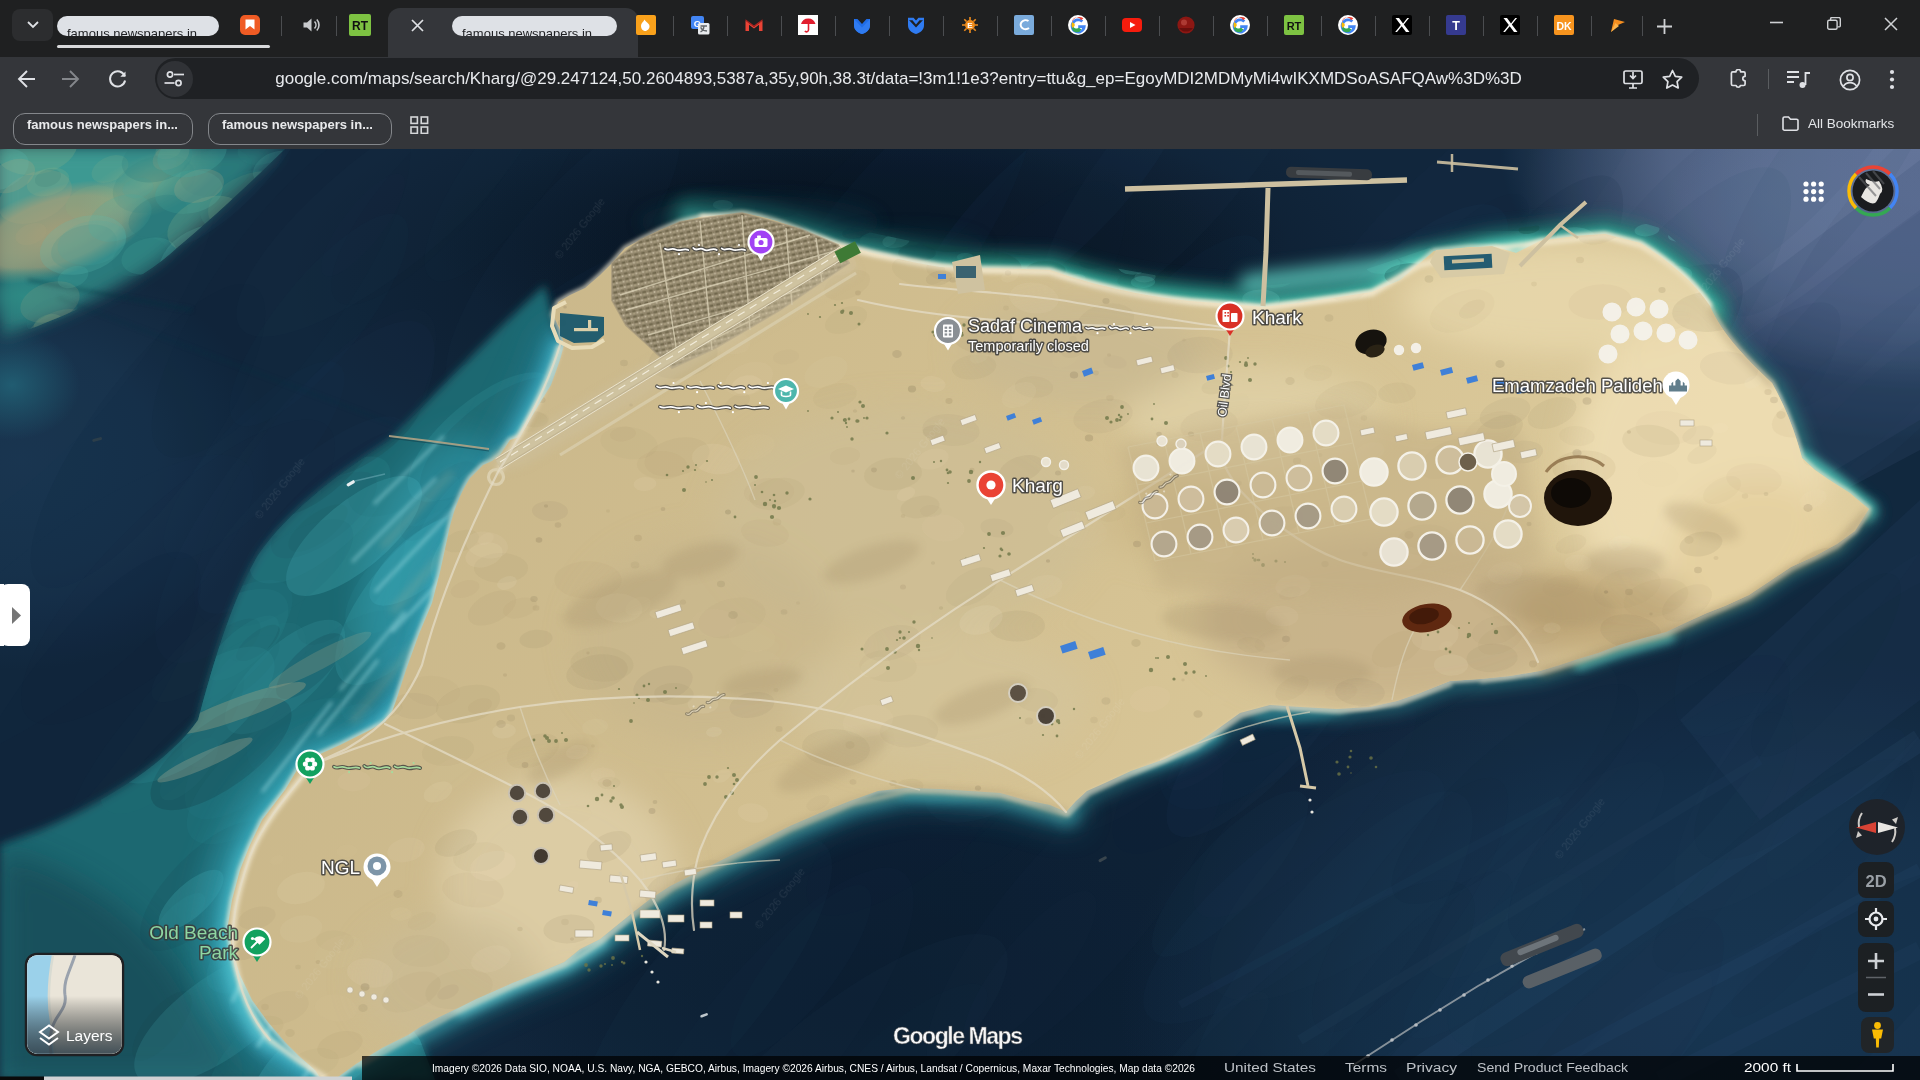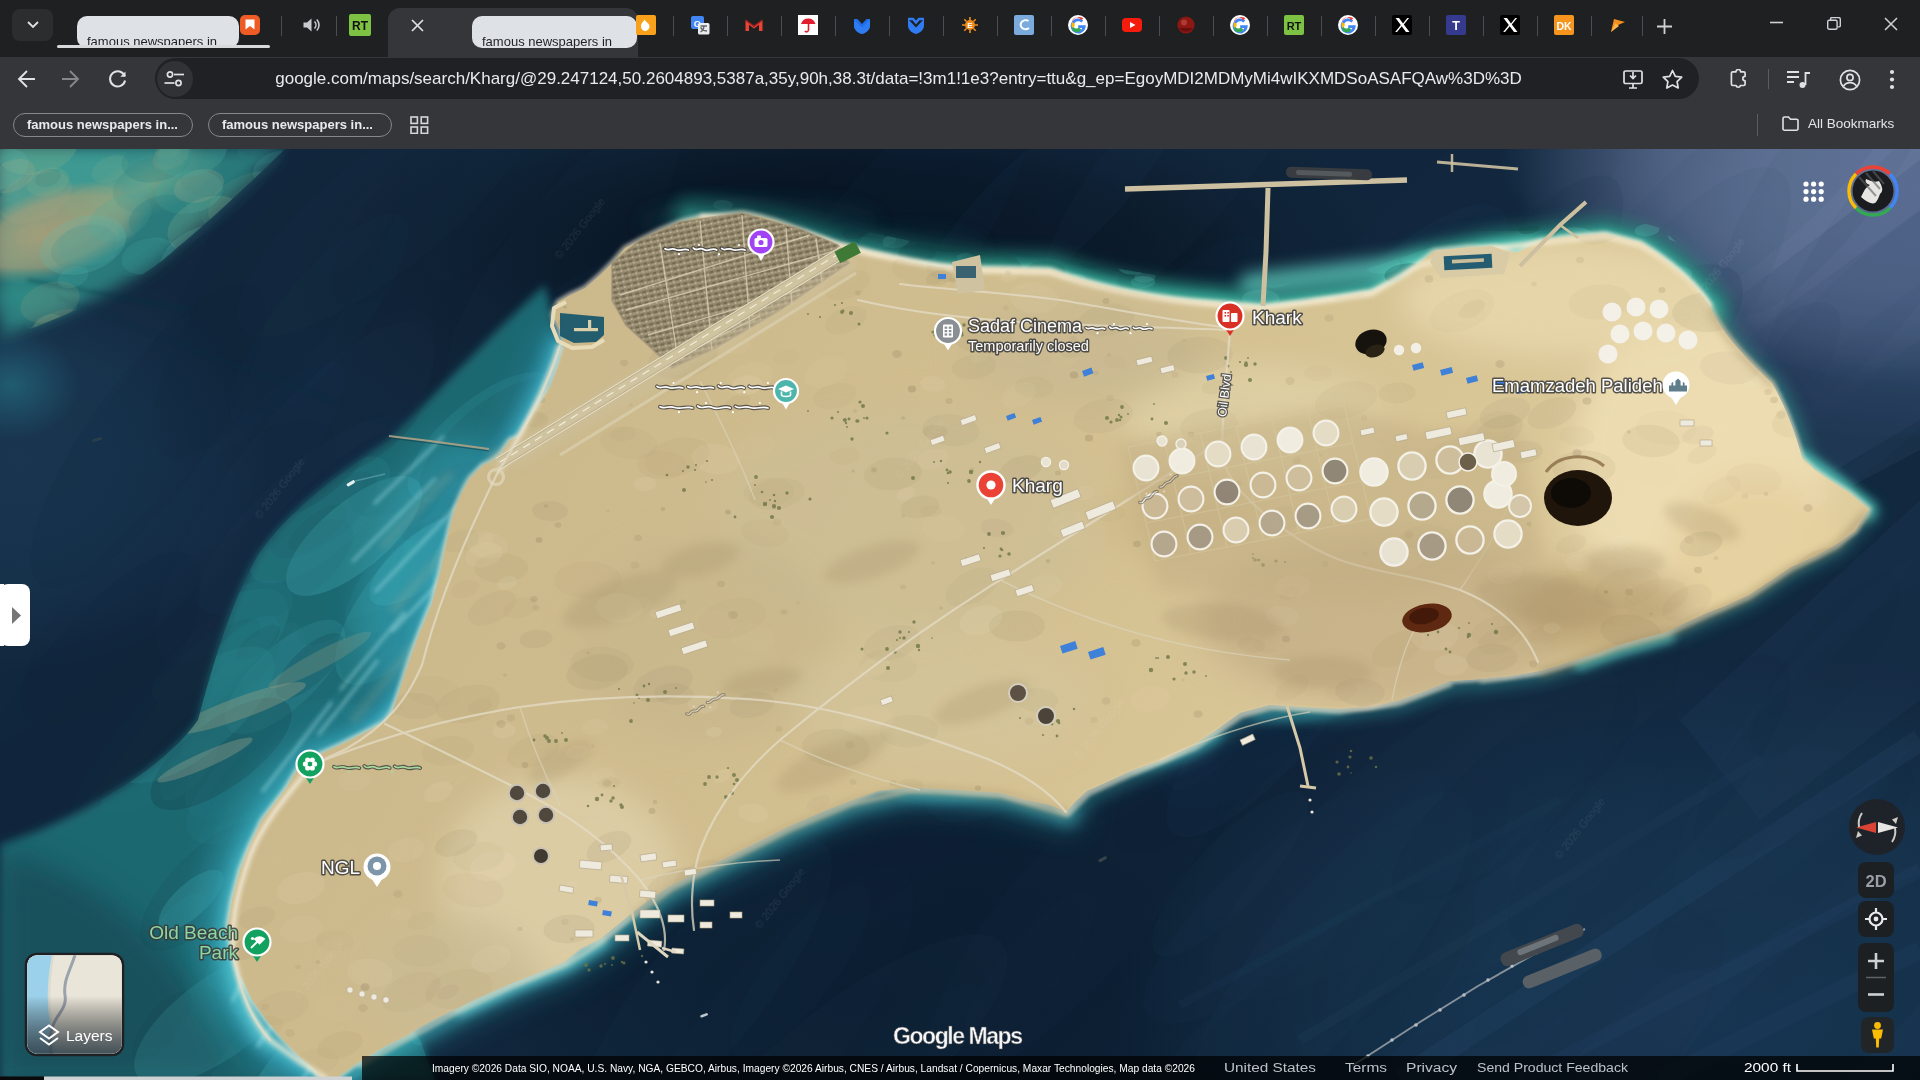"famous newspapers in" .pill { margin-left: 20px -> none; padding: 16px 10px -> 8px 10px }
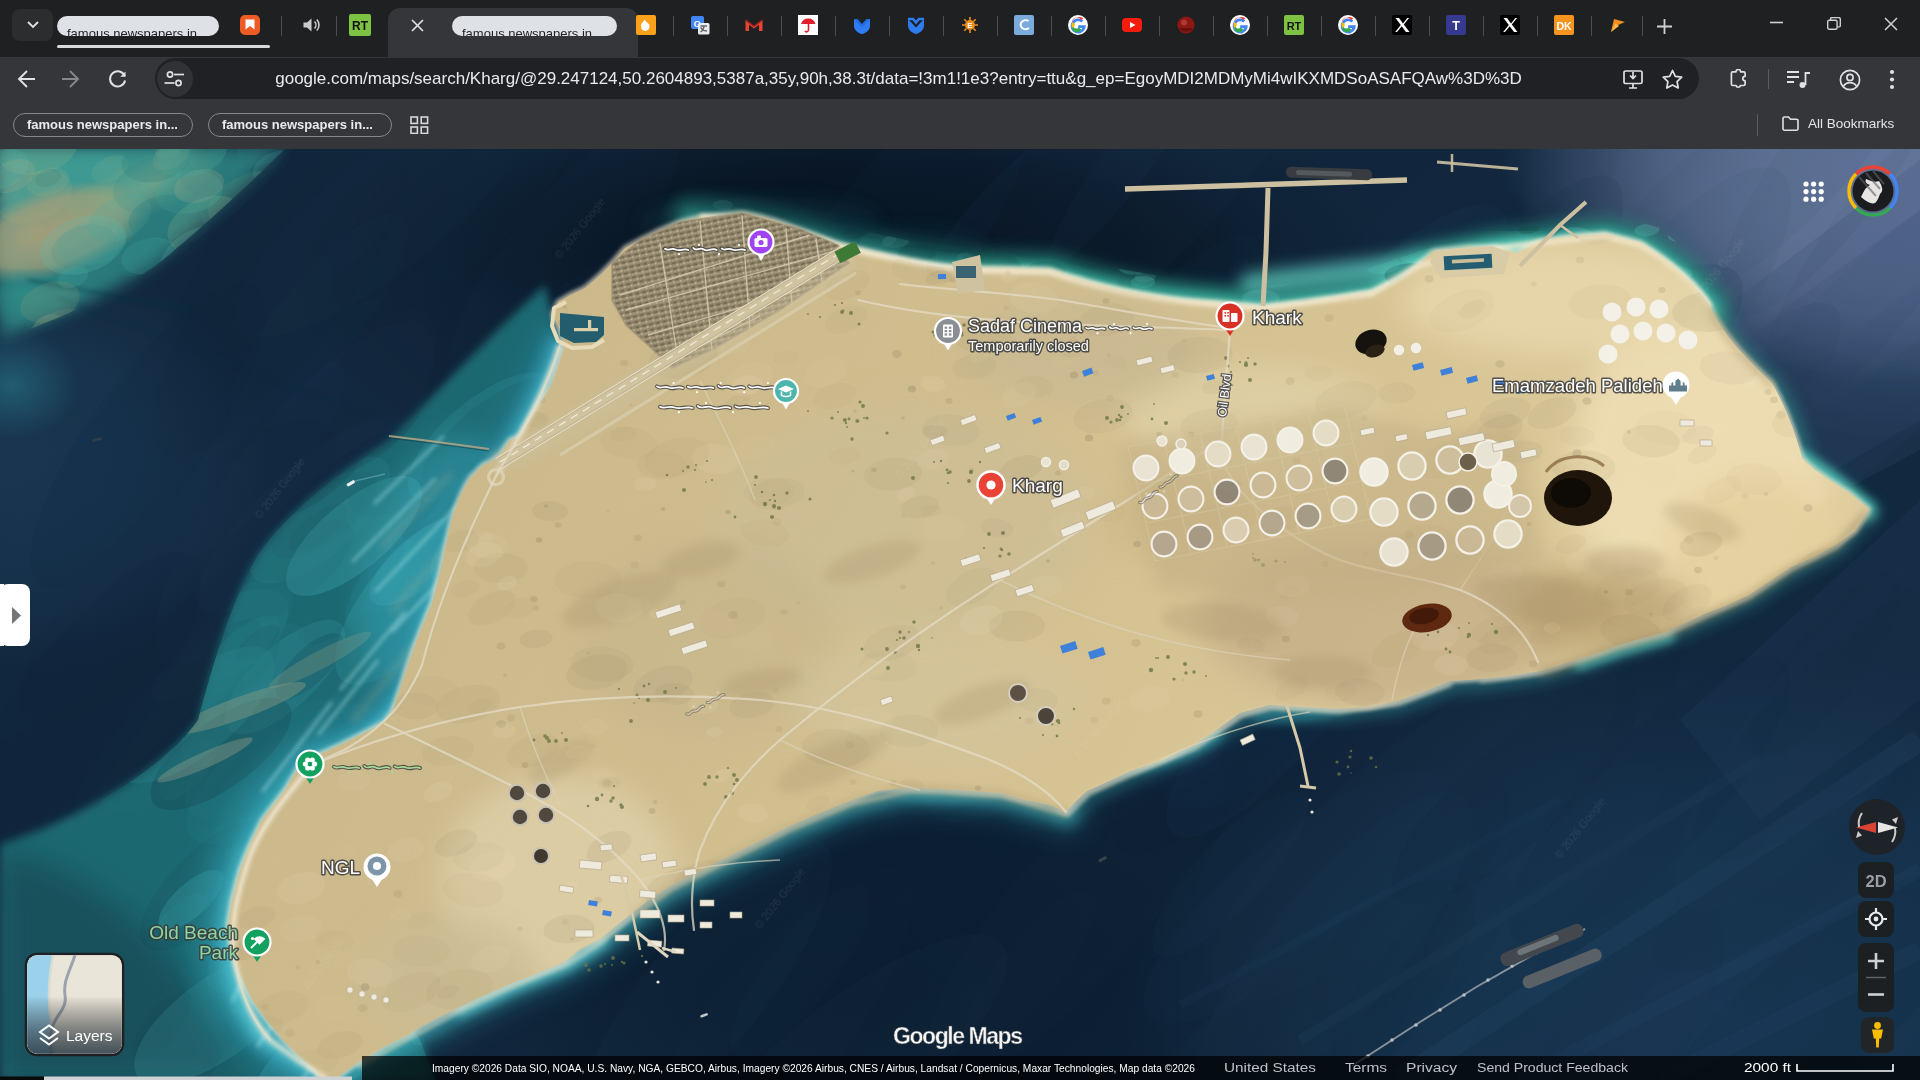"famous newspapers in..." .bmpill { height: 24px -> 32px }
